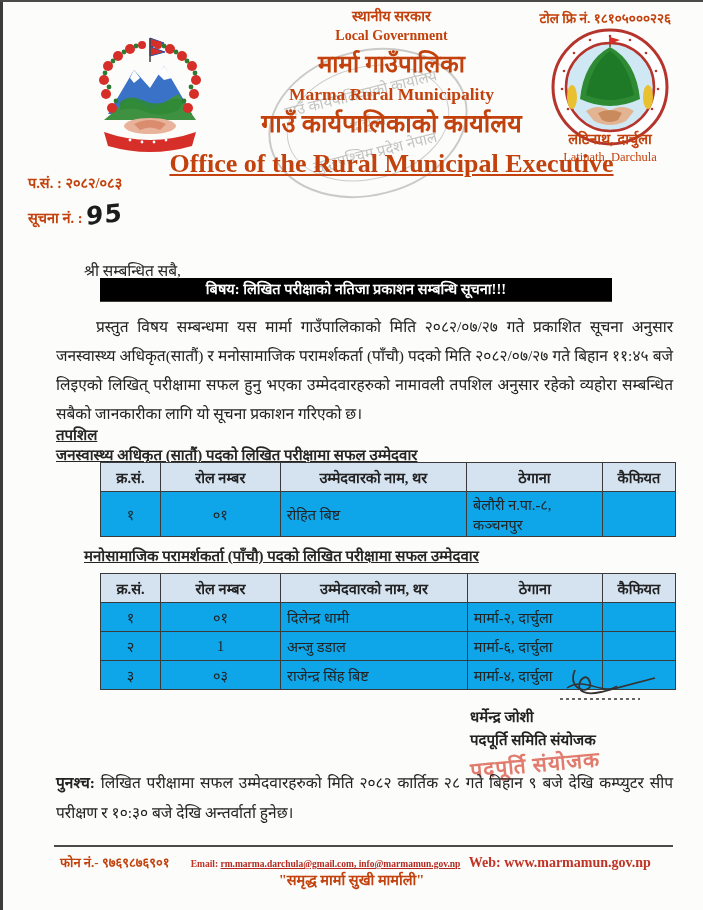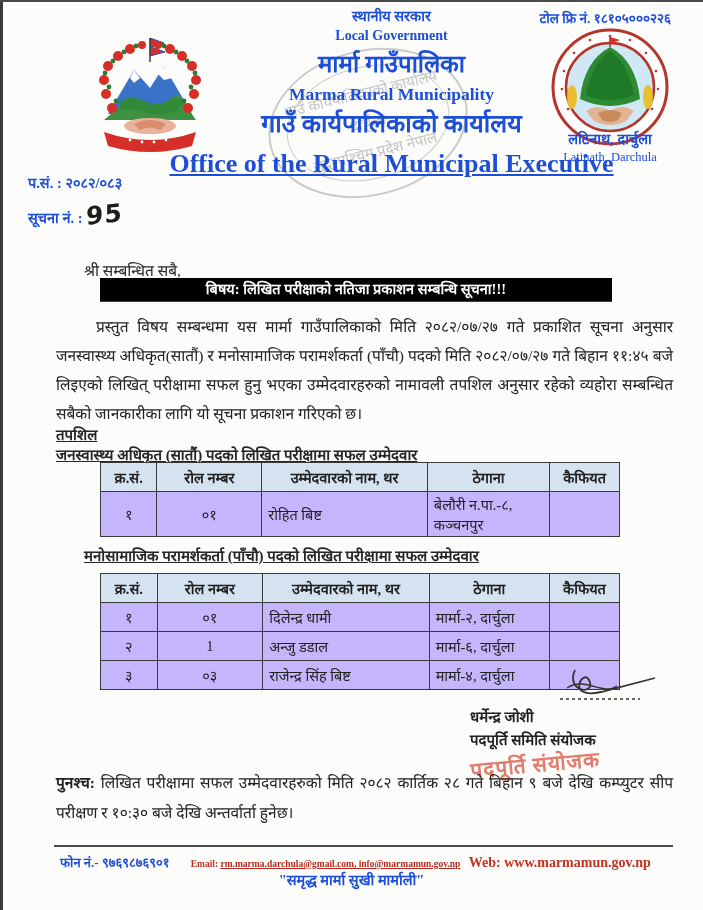"स्थानीय सरकार" .red { color: #1d4ed8 -> #c2410c }
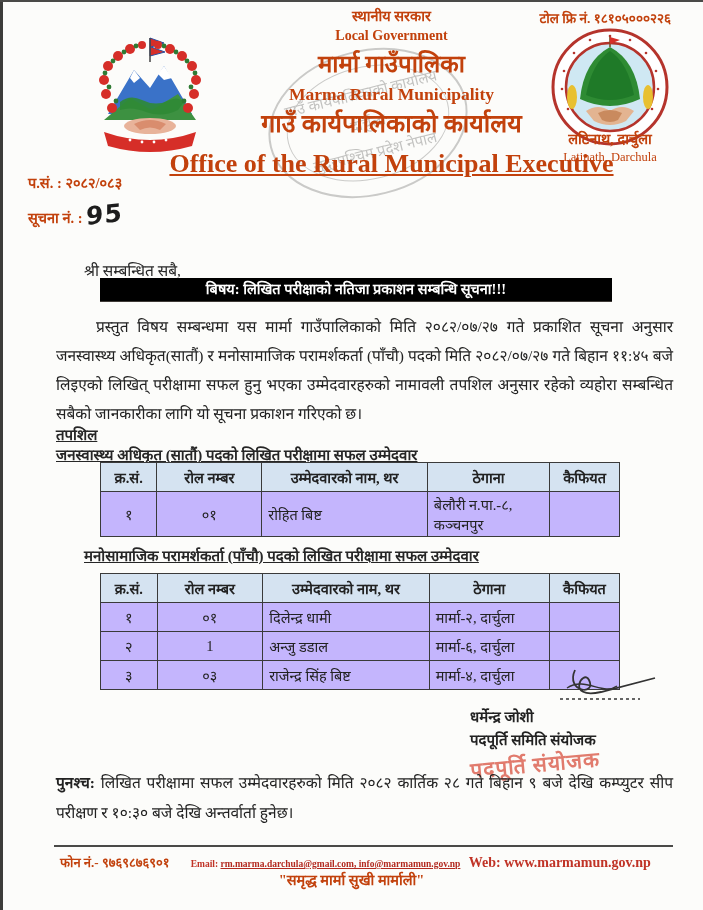"क्र.सं." table.results { background: #c4b5fd -> #0ea5e9; width: 520px -> 576px }
